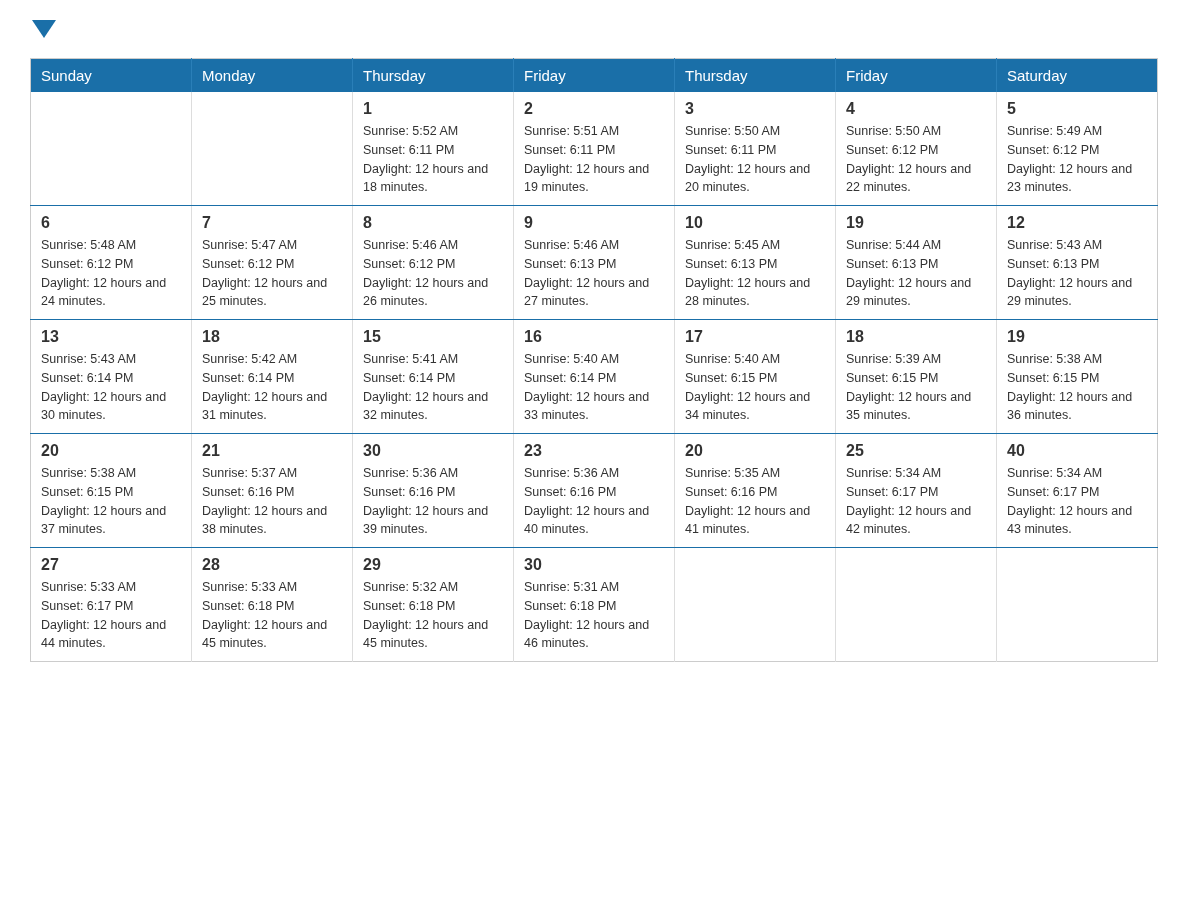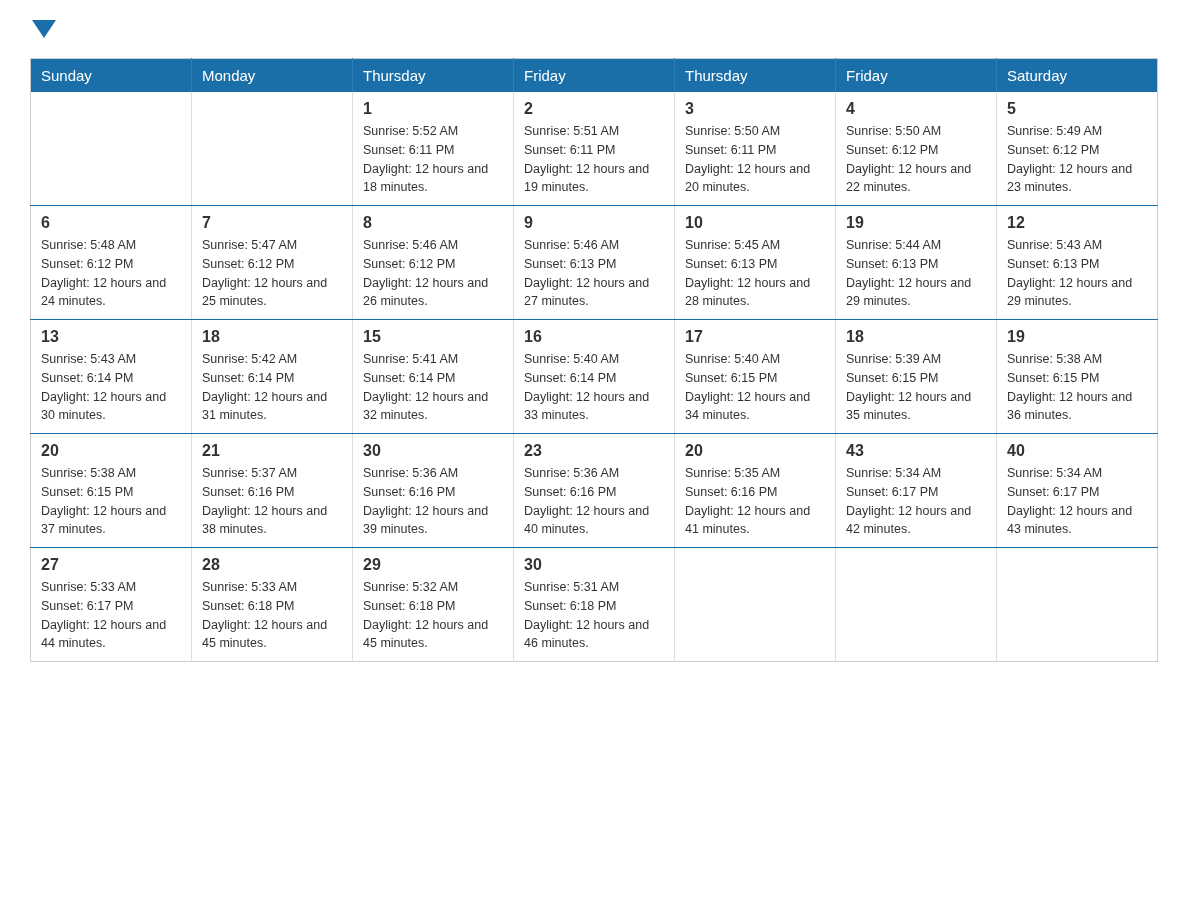"43" span.day-number { text: 43 -> 25 }
